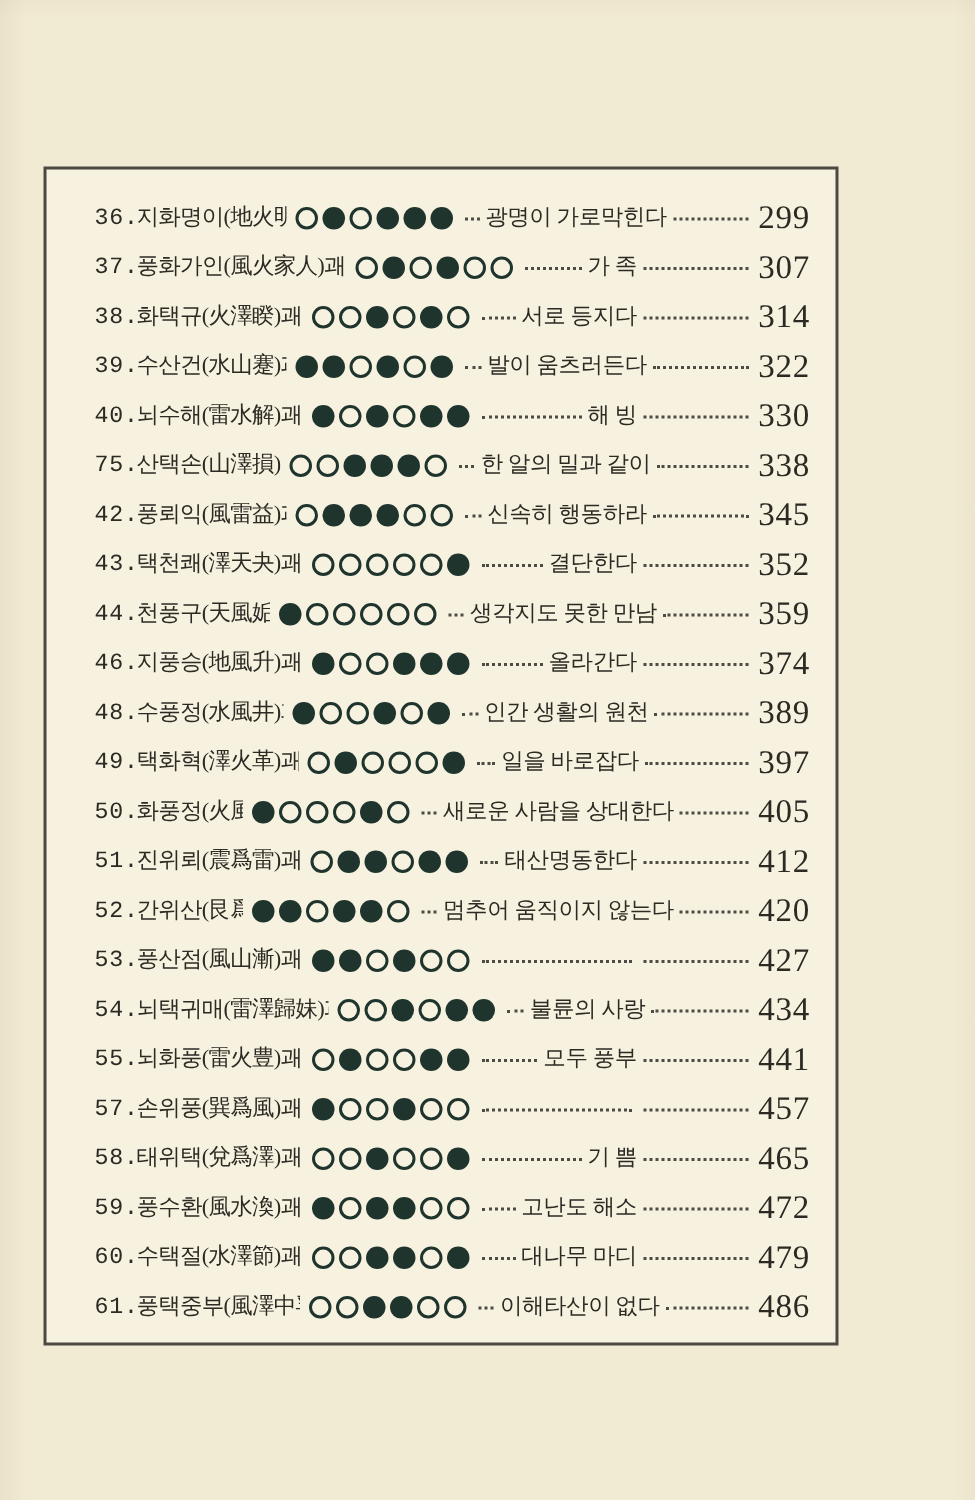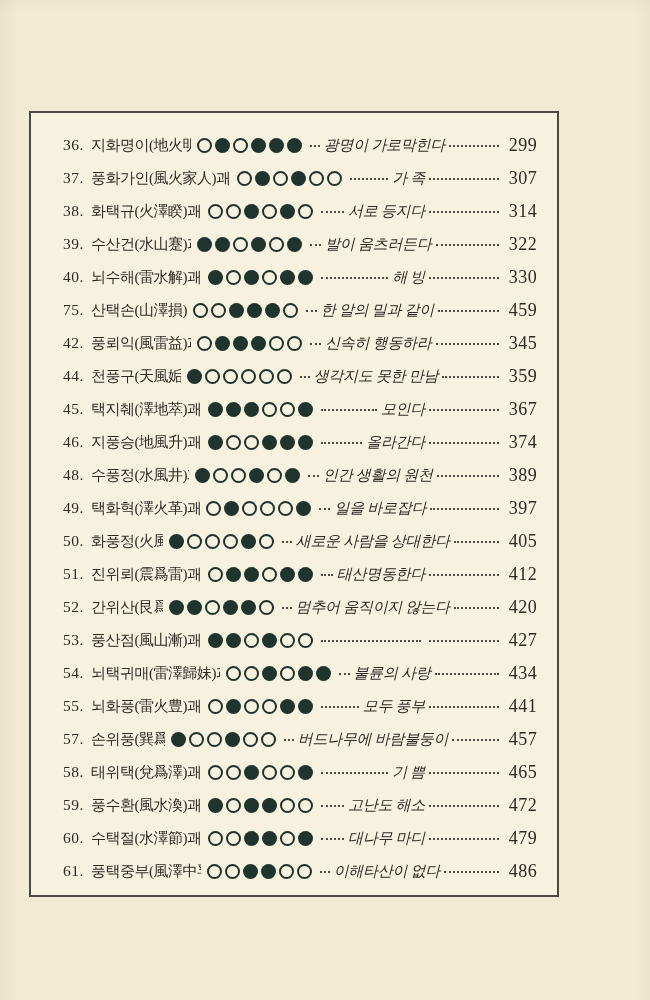"36." .no { font-family: Liberation Serif, serif -> Liberation Mono, monospace }
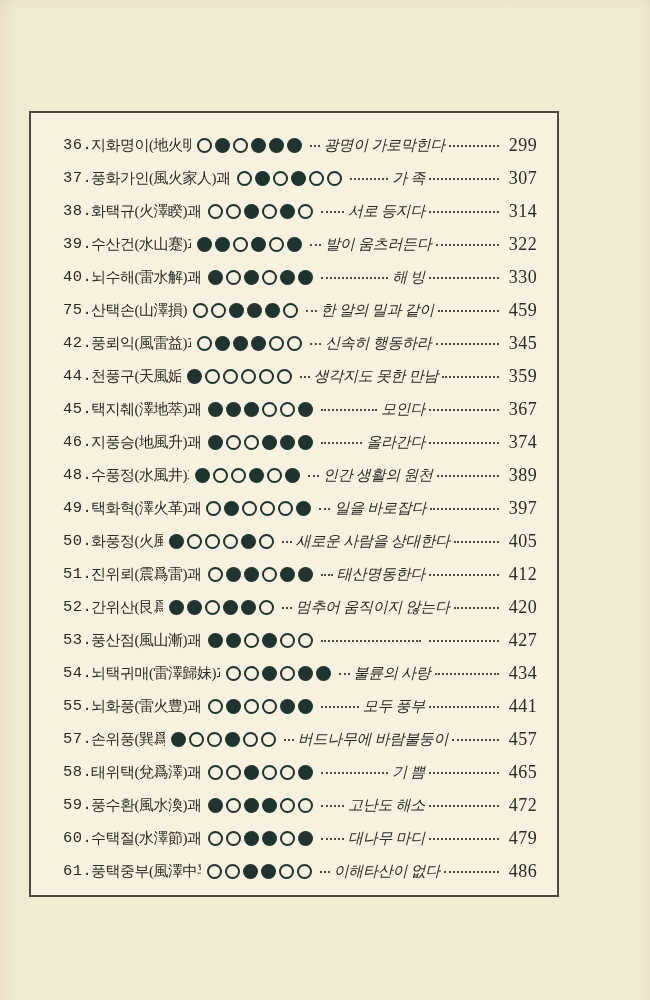"광명이 가로막힌다" .desc { font-style: italic -> none }
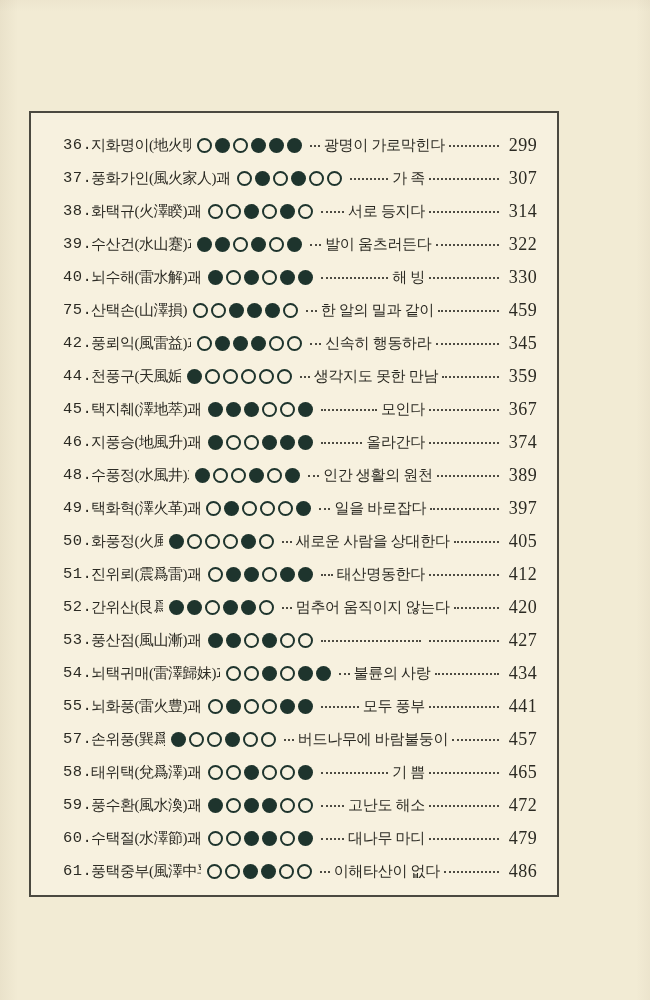"299" .pageno { font-size: 18px -> 22px }
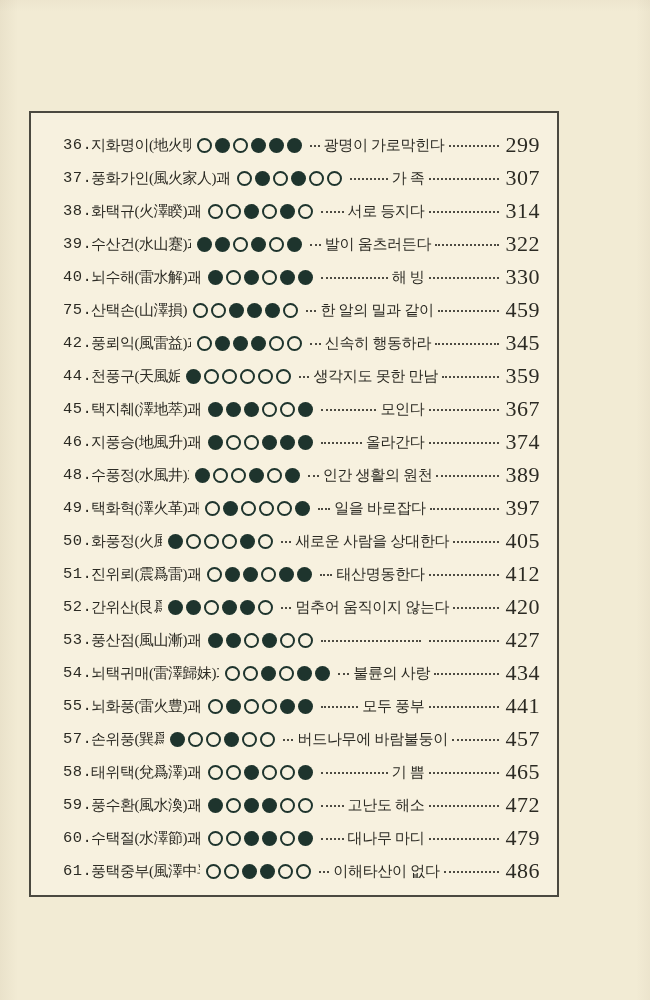"459" span.pageno { text: 459 -> 338 }
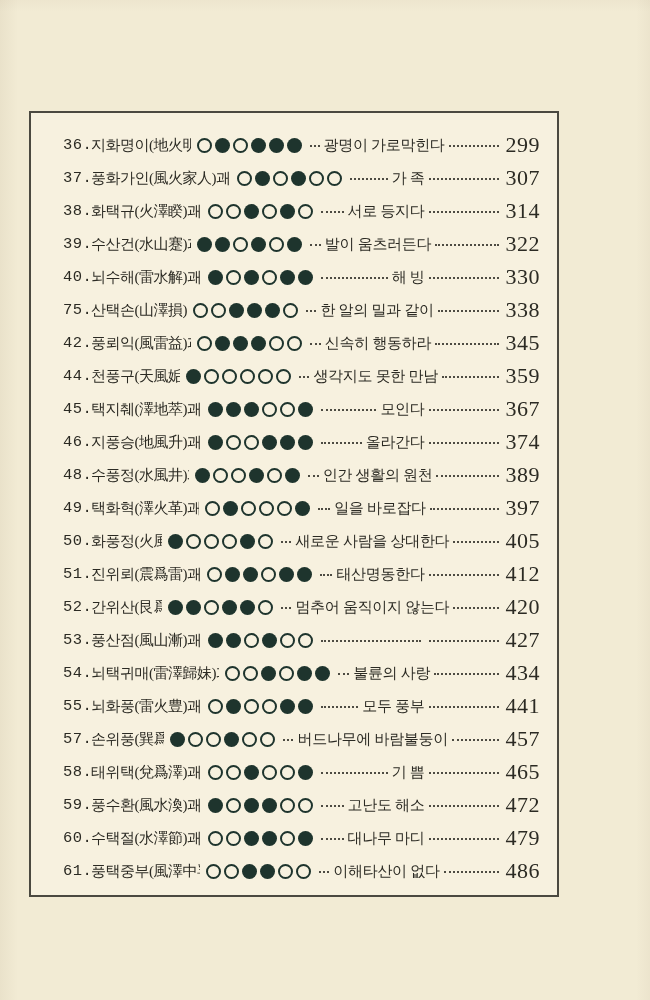"43." div.row { html: none -> <div> <span>43.</span> <span>택천쾌(澤天夬)괘</span> <span> <span></span> <span></span> <span></span> <span></span> <span></span> <span></span> </span> <span></span> <span>결단한다</span> <span></span> <span>352</span> </div> }
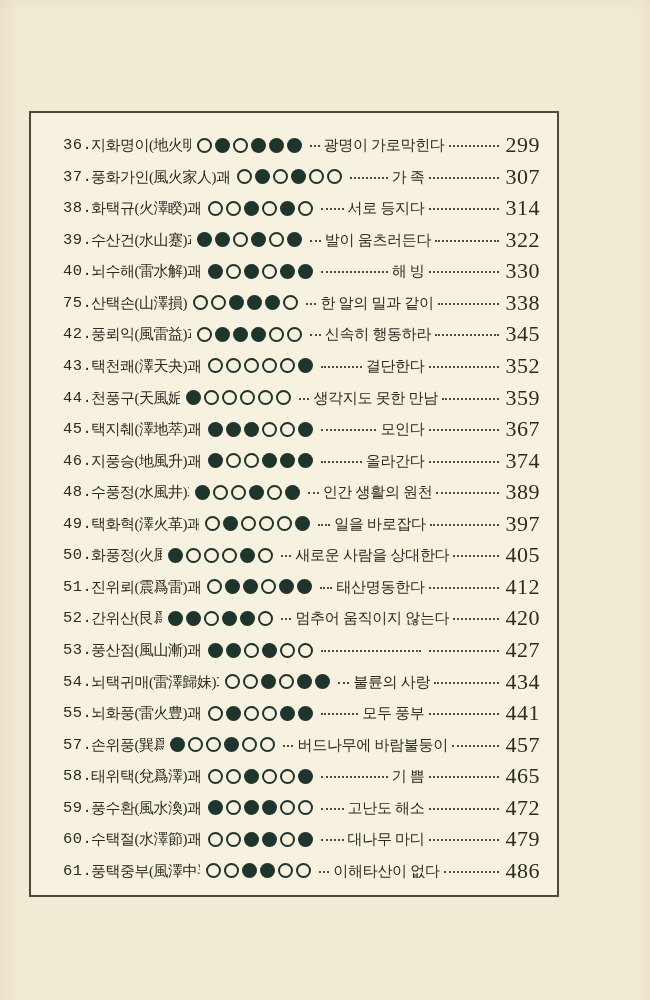"45." div.row { html: <div> <span>45.</span> <span>택지췌(澤地萃)괘</span> <span> <span></span> <span></span> <span></span> <span></span> <span></span> <span></span> </span> <span></span> <span>모인다</span> <span></span> <span>367</span> </div> -> none }
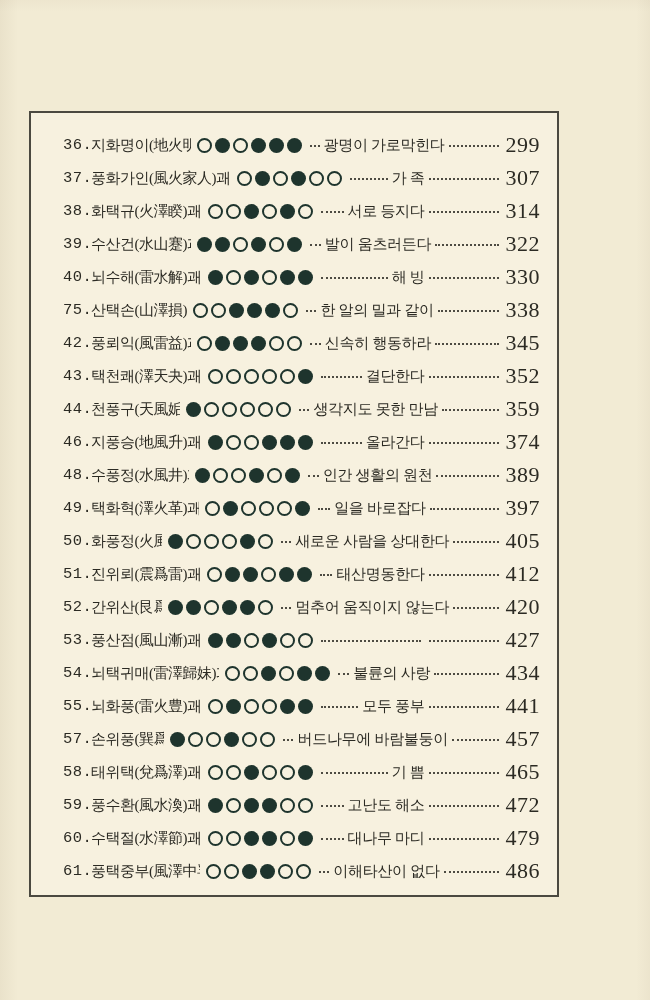"버드나무에 바람불둥이" span.desc { html: <span>버드나무에 바람불둥이</span> -> none }
